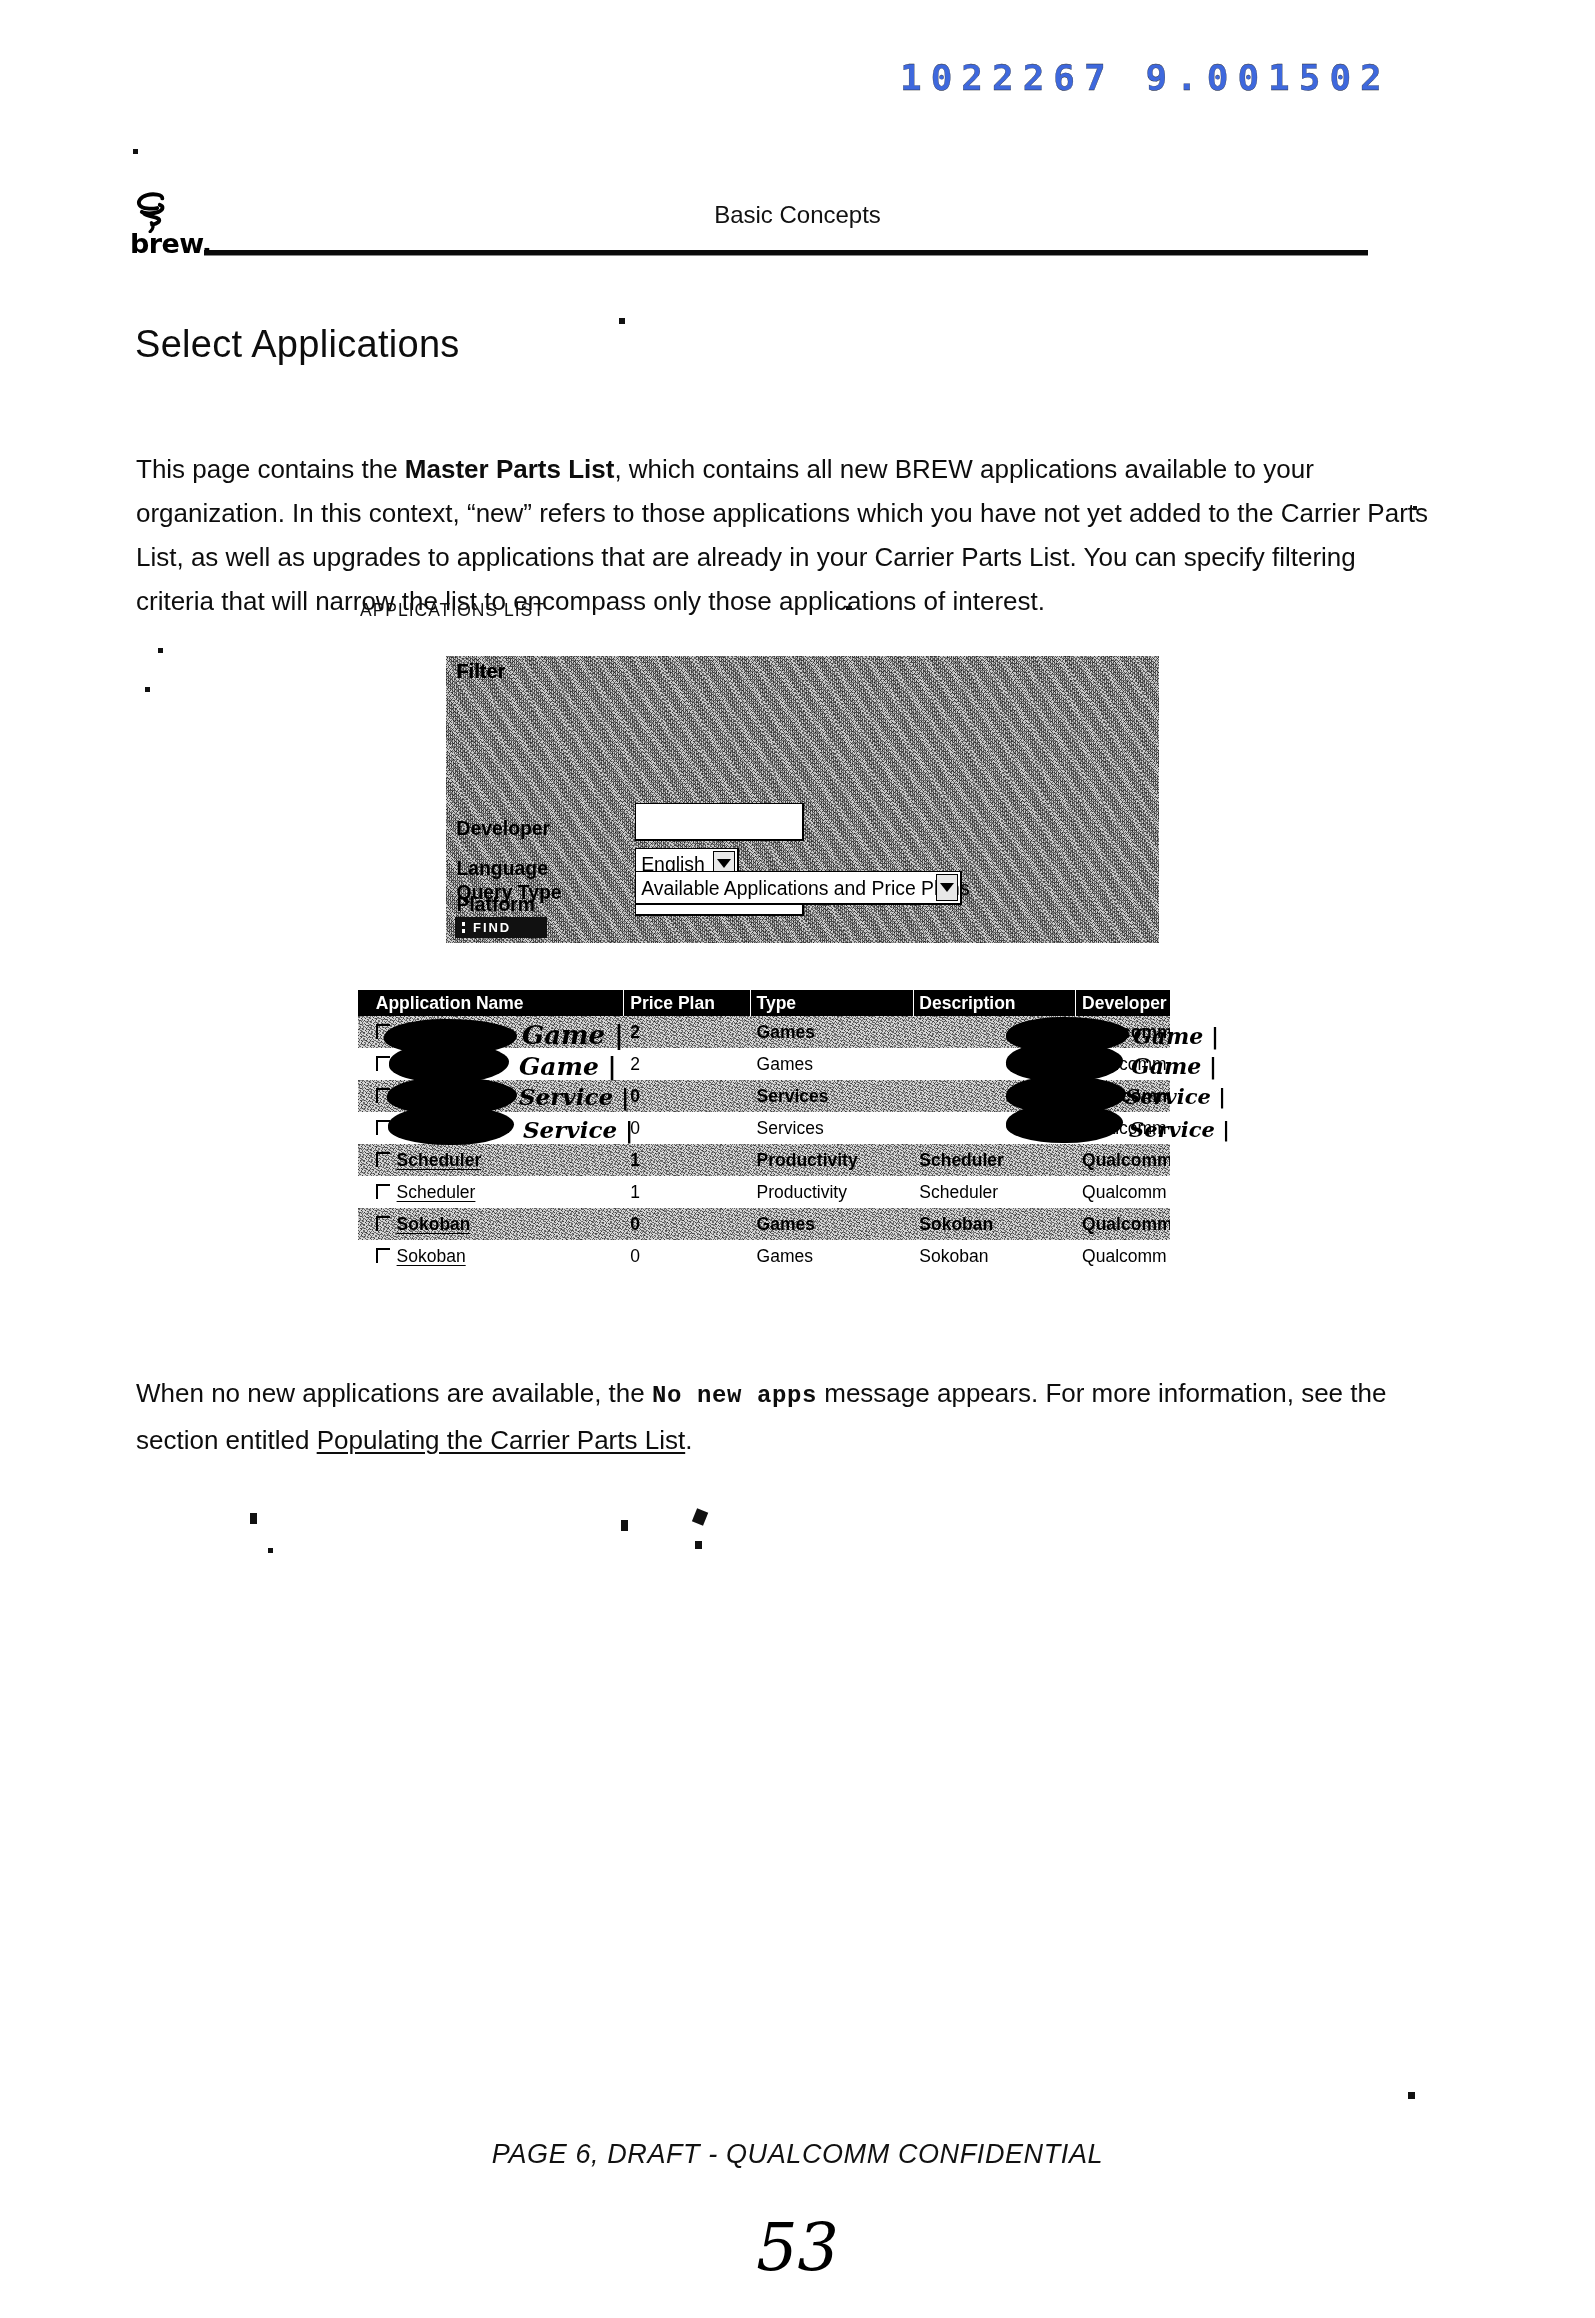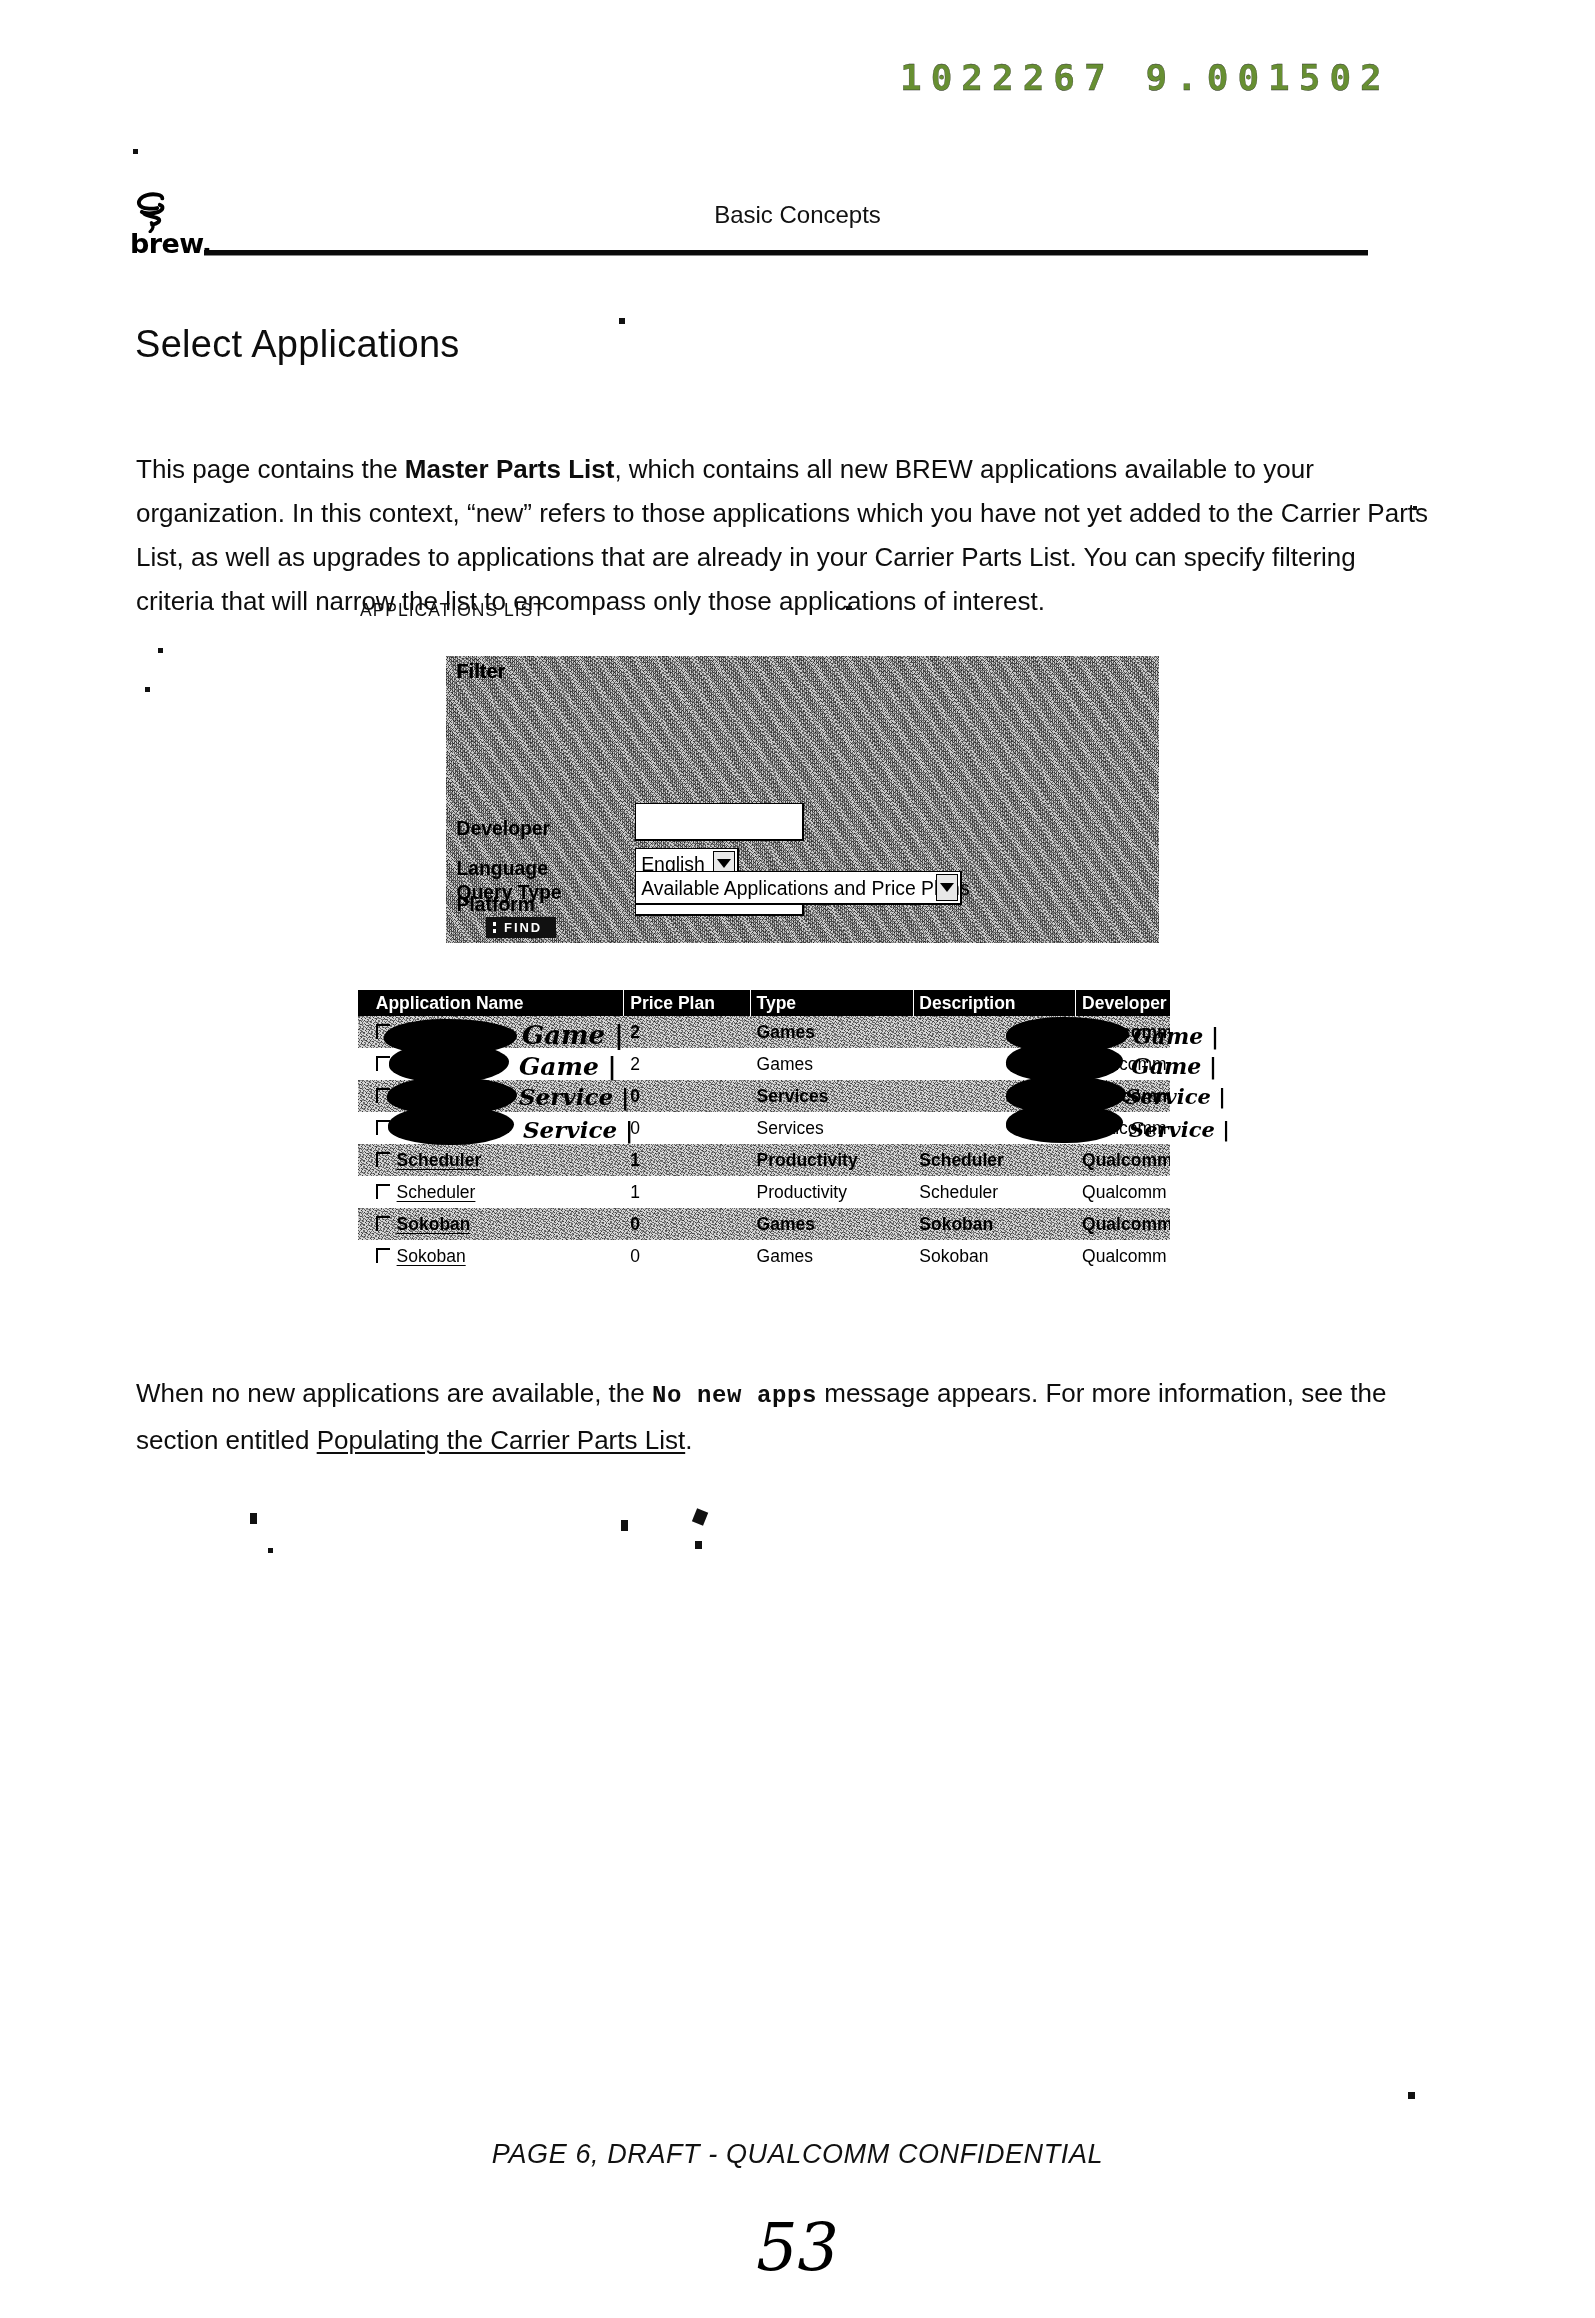"1022267 9.001502" #bates { color: #4d7c0f -> #1d4ed8 }
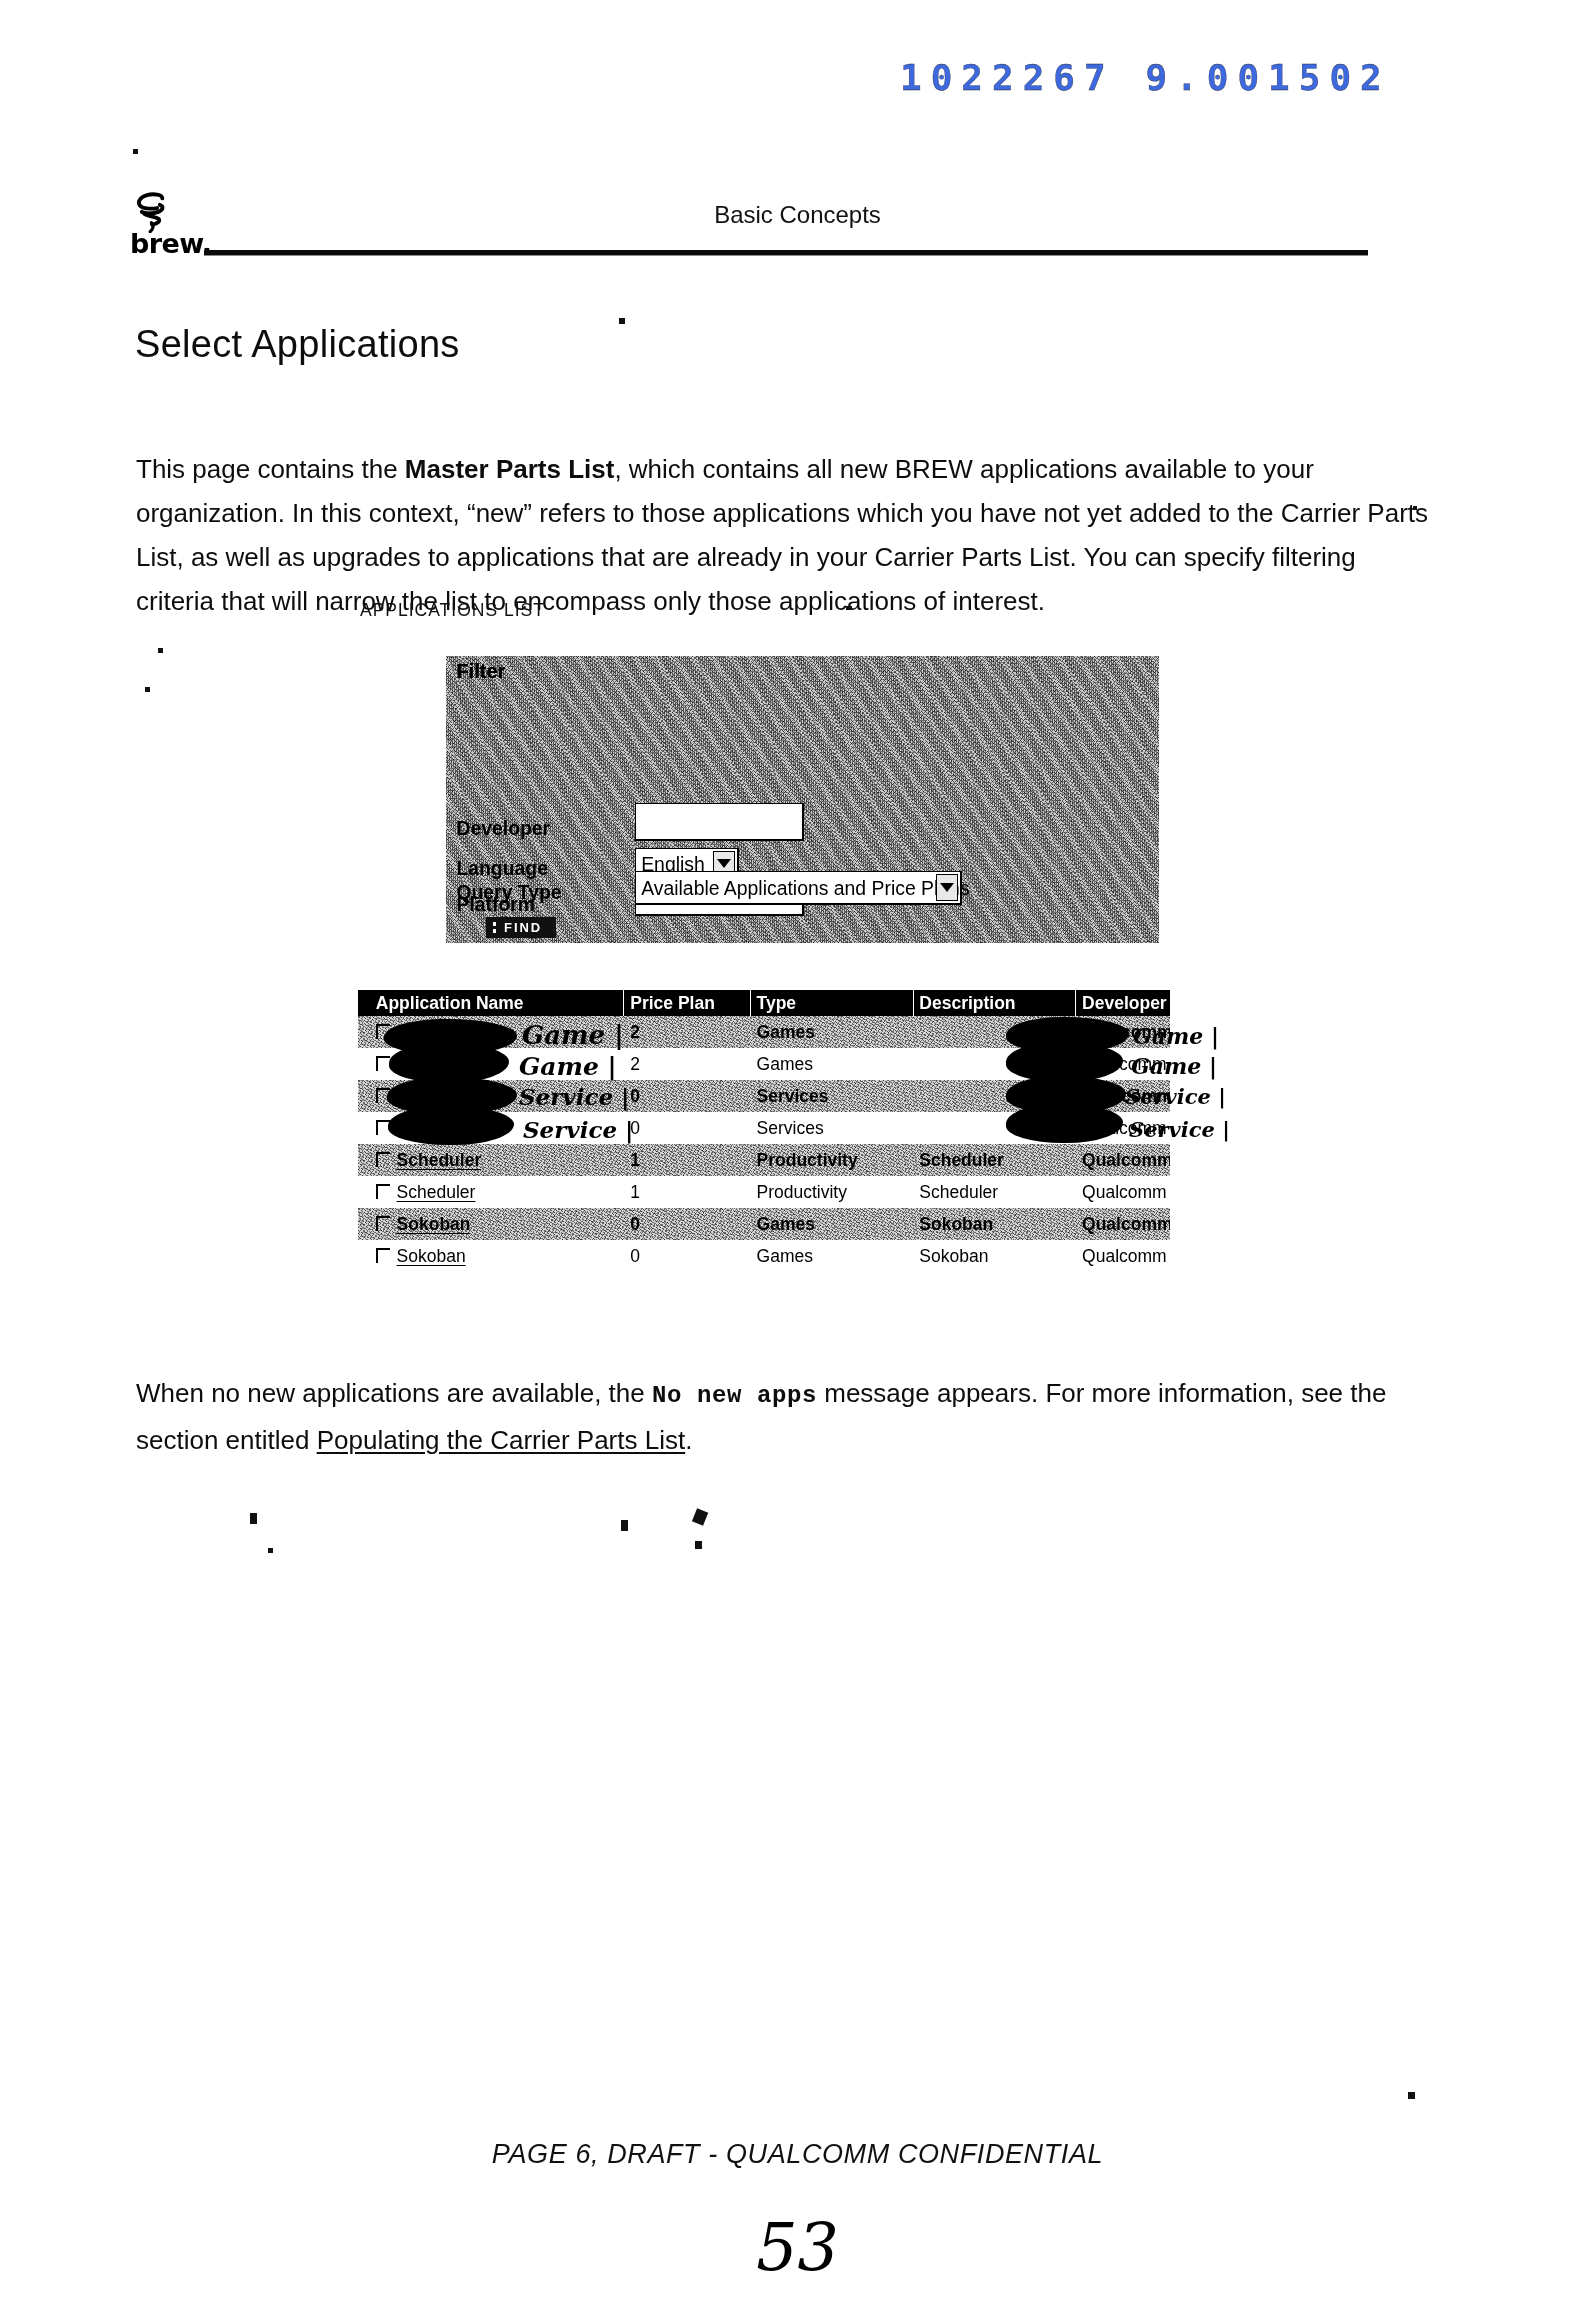"FIND" #find-btn { margin-left: 31px -> none; width: 70px -> 92px }
